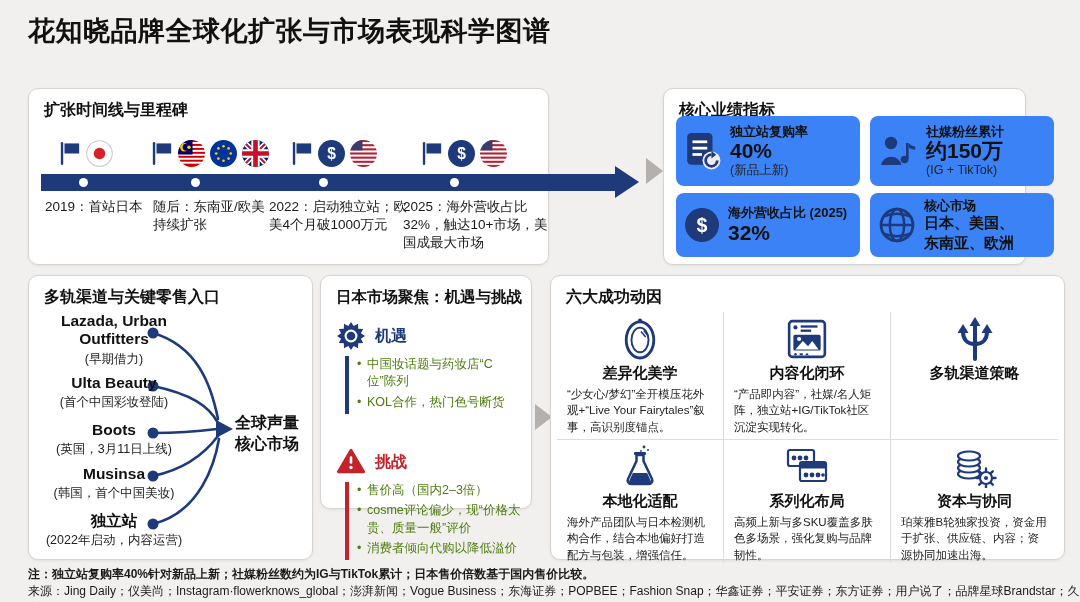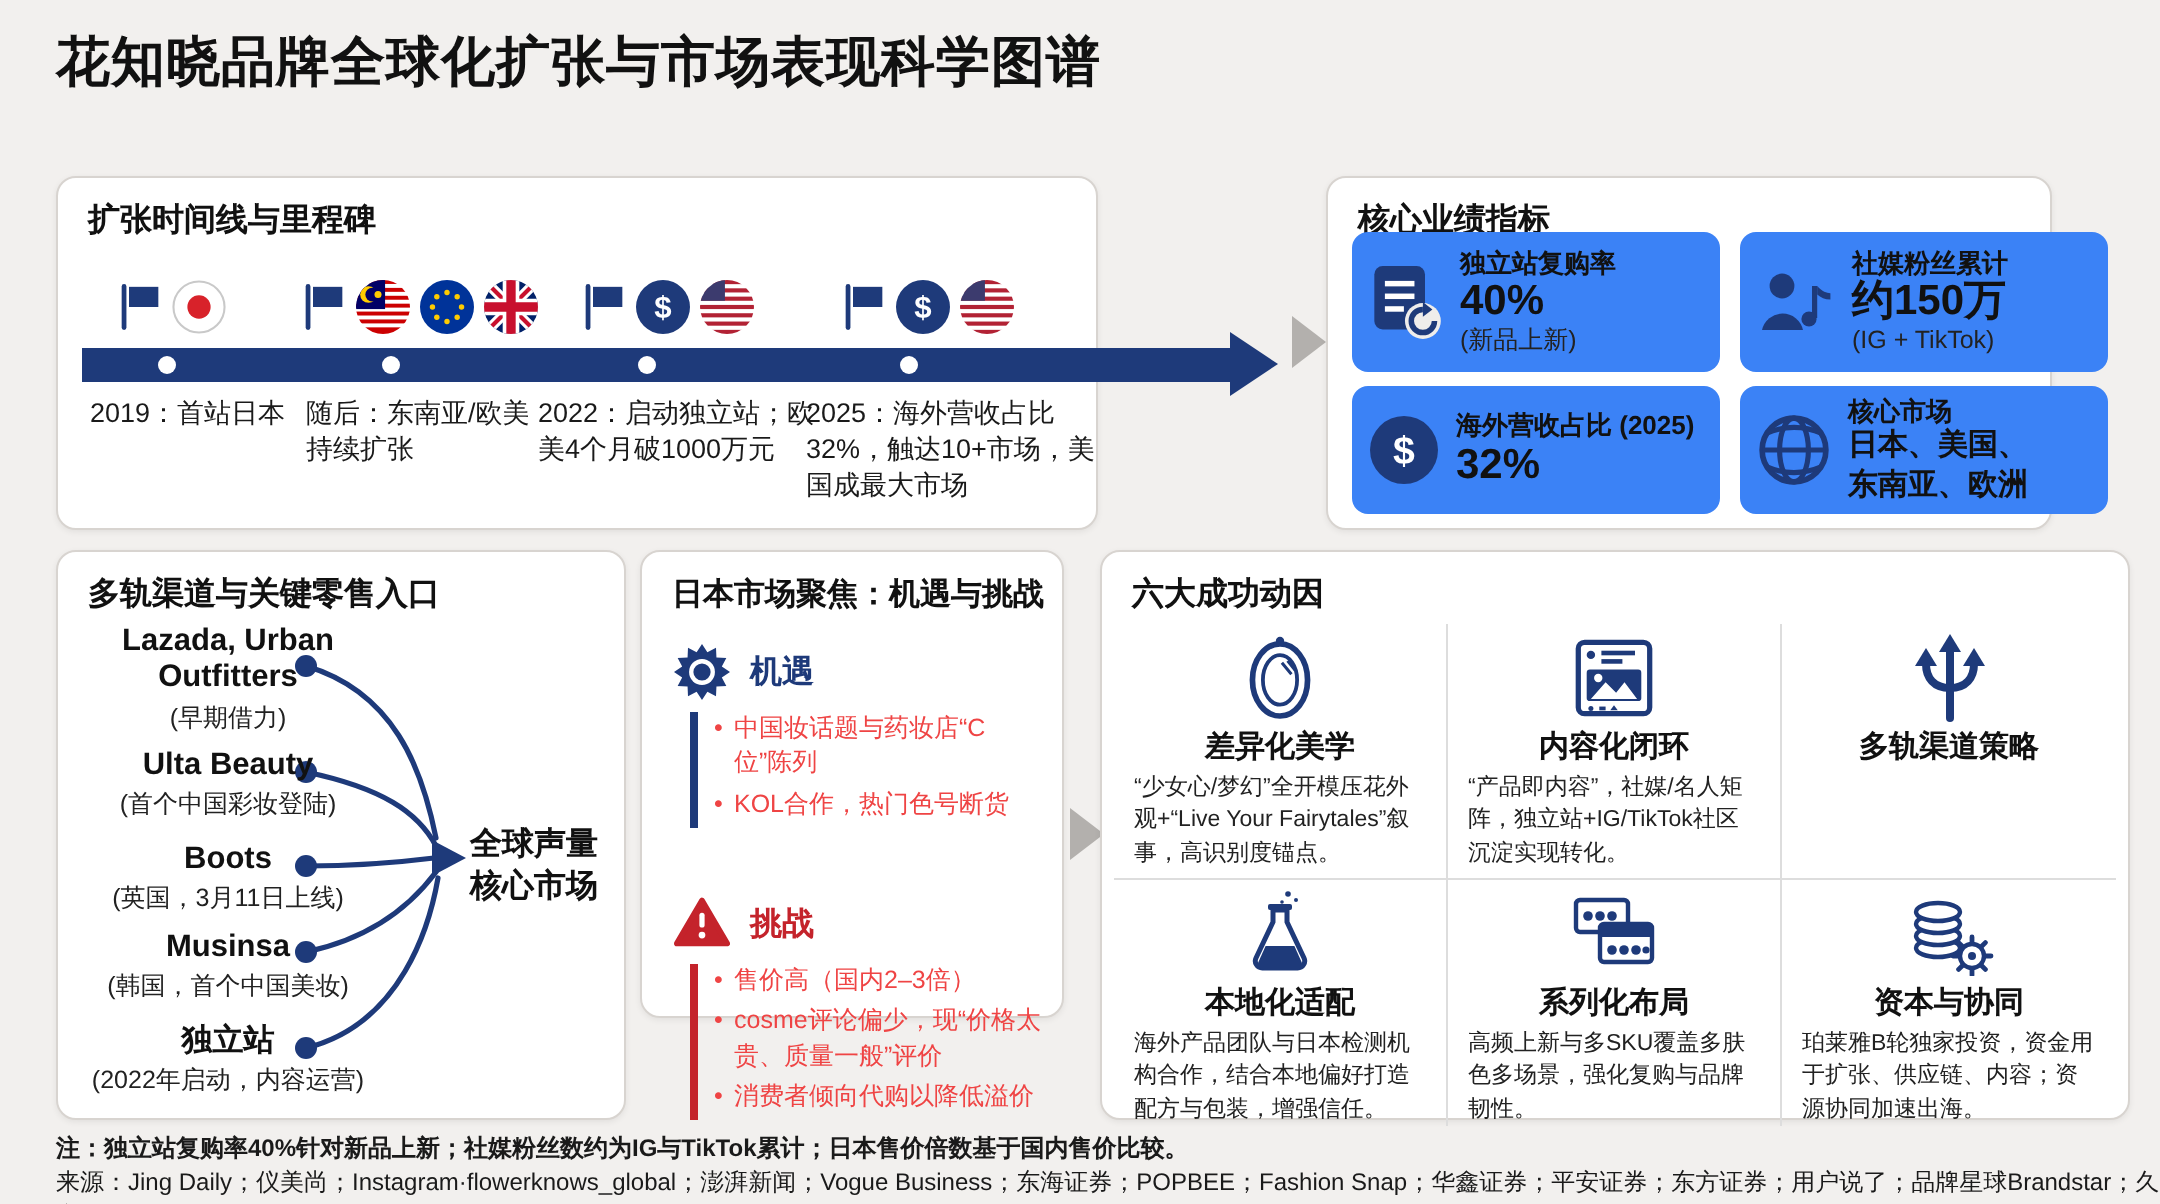"中国妆话题与药妆店“C位”陈列" .jp-list li { color: #ef4444 -> #4d7c0f }
